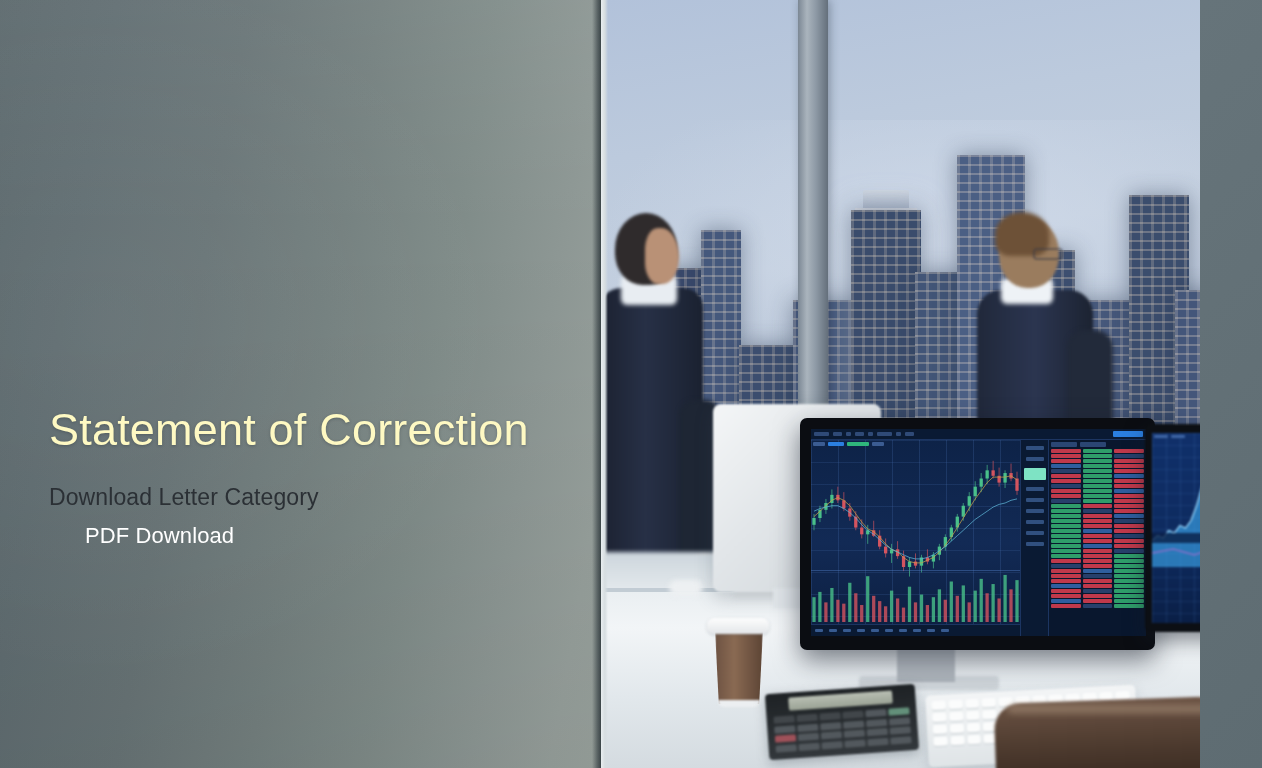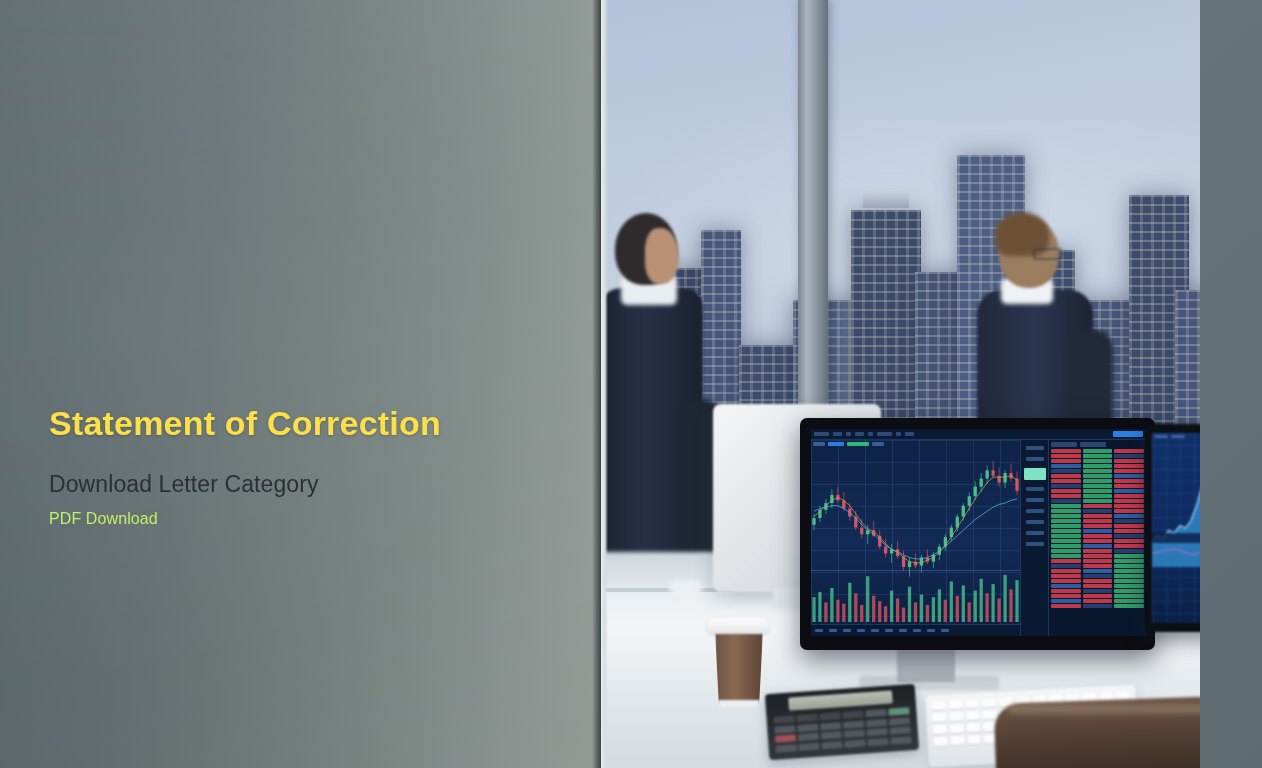"Statement of Correction" #doc-title { color: #fde047 -> #fef9c3; font-size: 34px -> 45px; font-weight: 700 -> 400 }
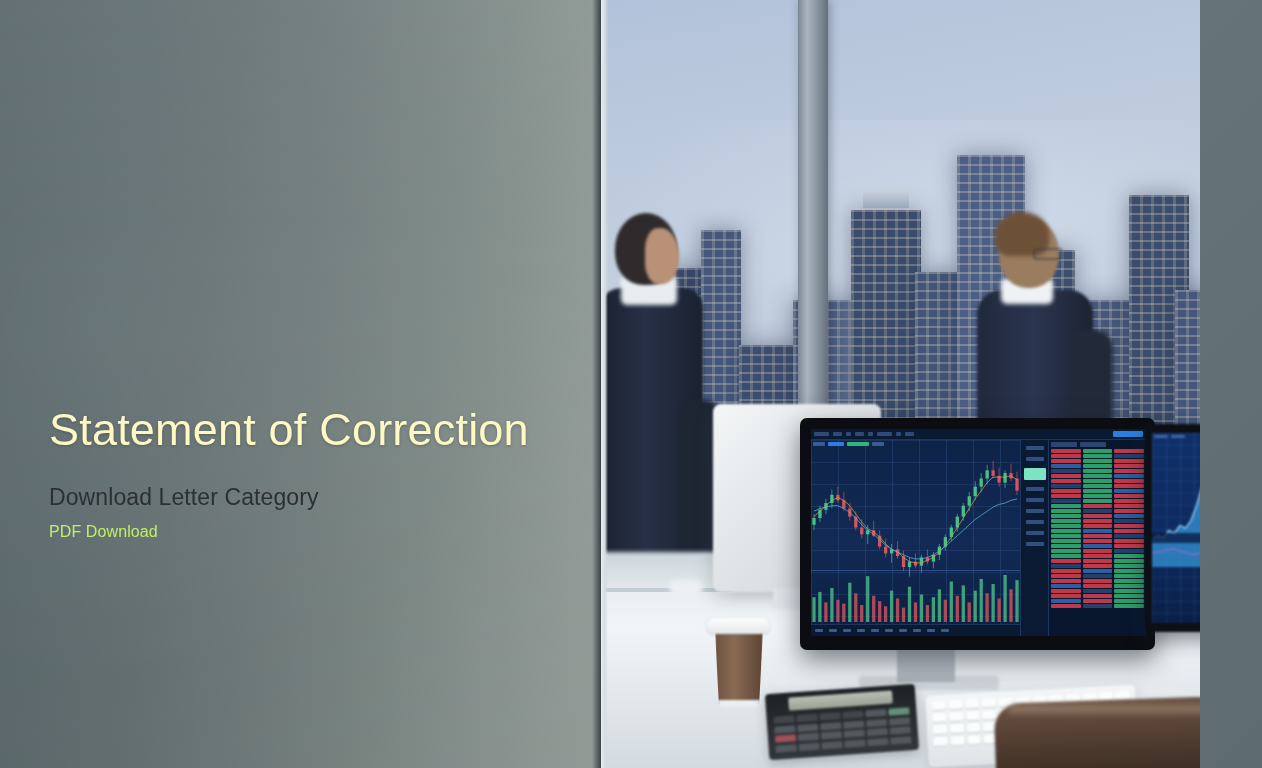"PDF Download" #doc-action { color: #bef264 -> #ffffff; font-size: 16px -> 22px; margin-left: none -> 36px }
